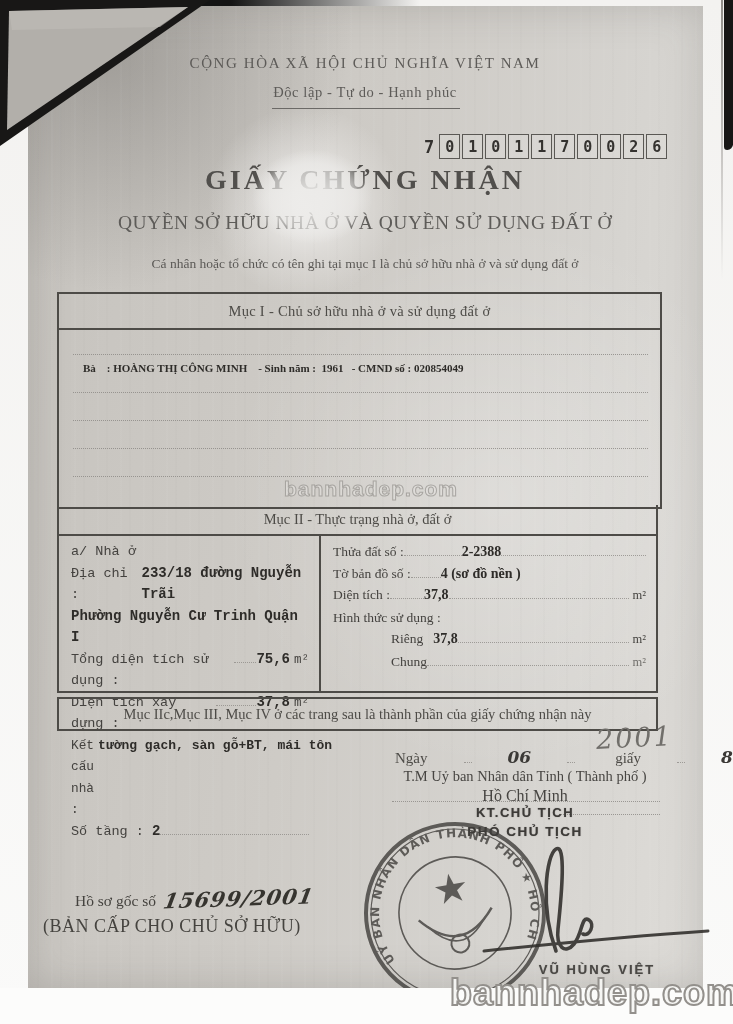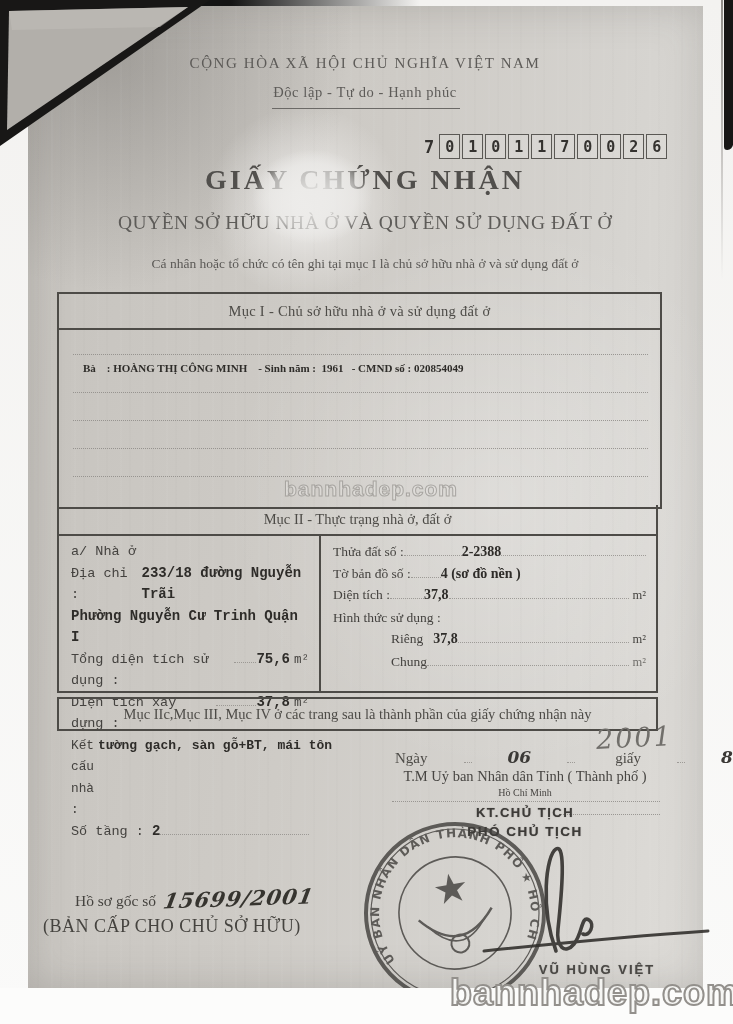"Hồ Chí Minh" .auth2 { font-size: 10px -> 16px }
